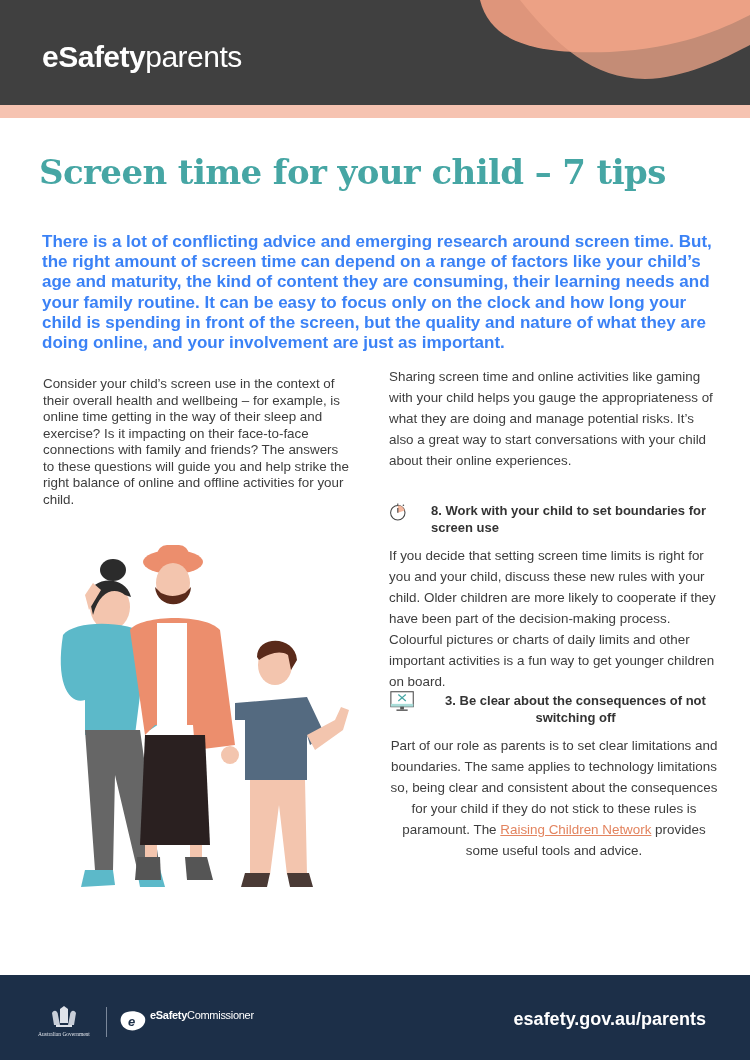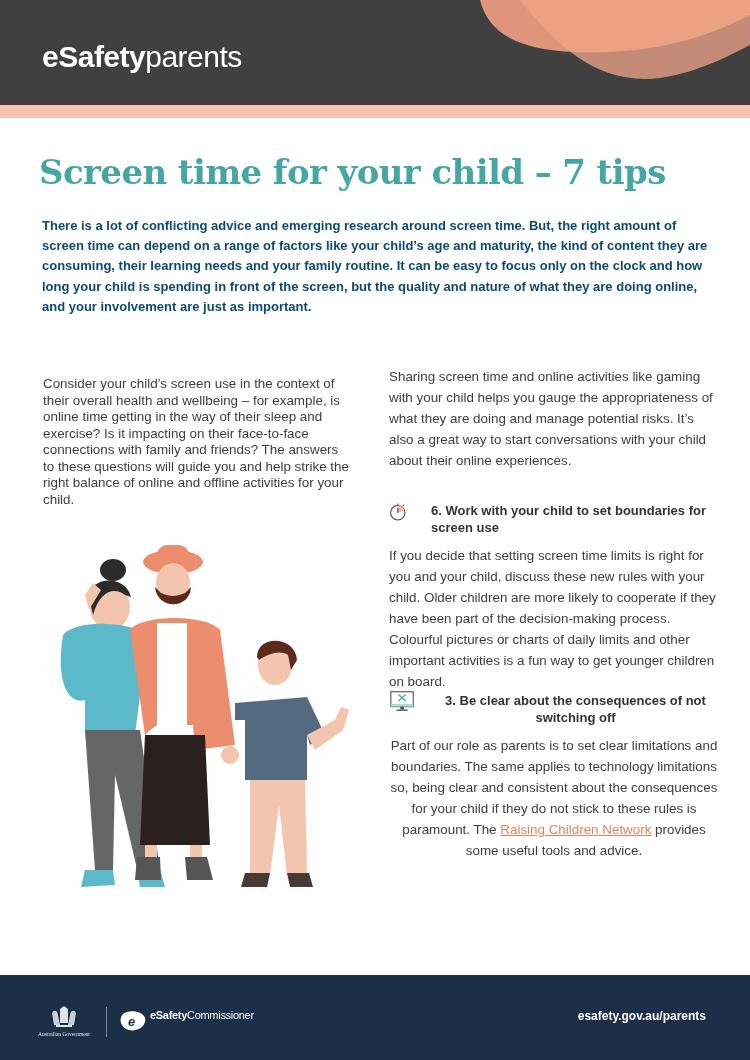"There is a lot of" .intro { color: #0c4a6e -> #3b82f6; font-size: 13px -> 17px; top: 216px -> 232px }
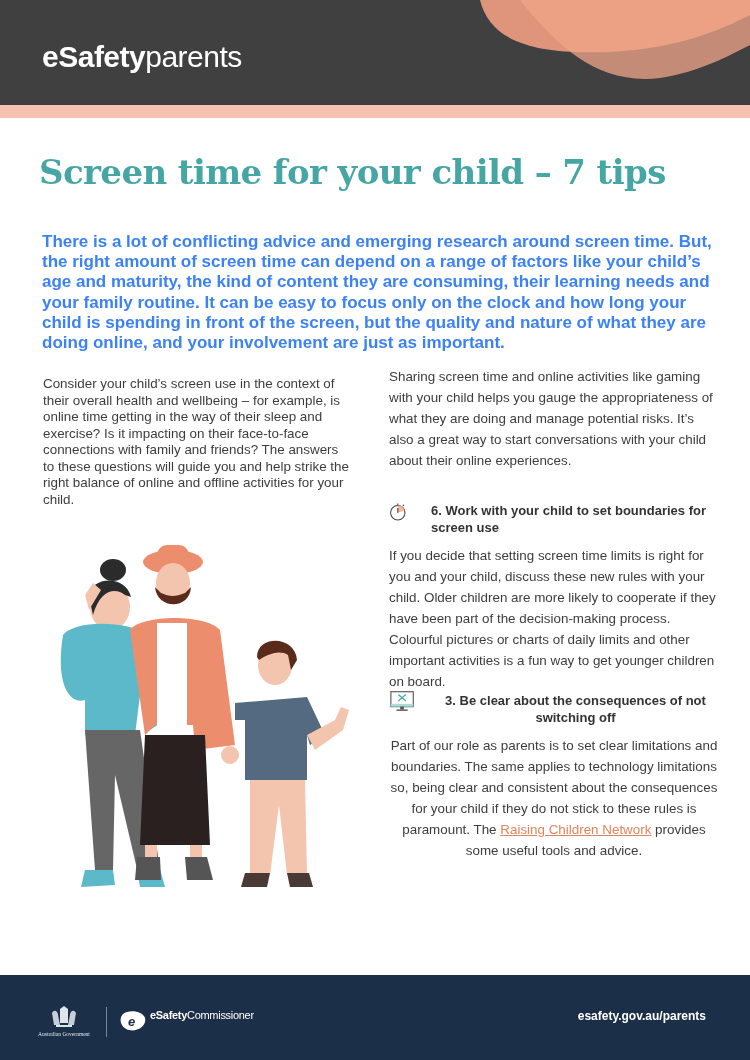"6. Work with your child" span.tip-title { text: 6 -> 8 }
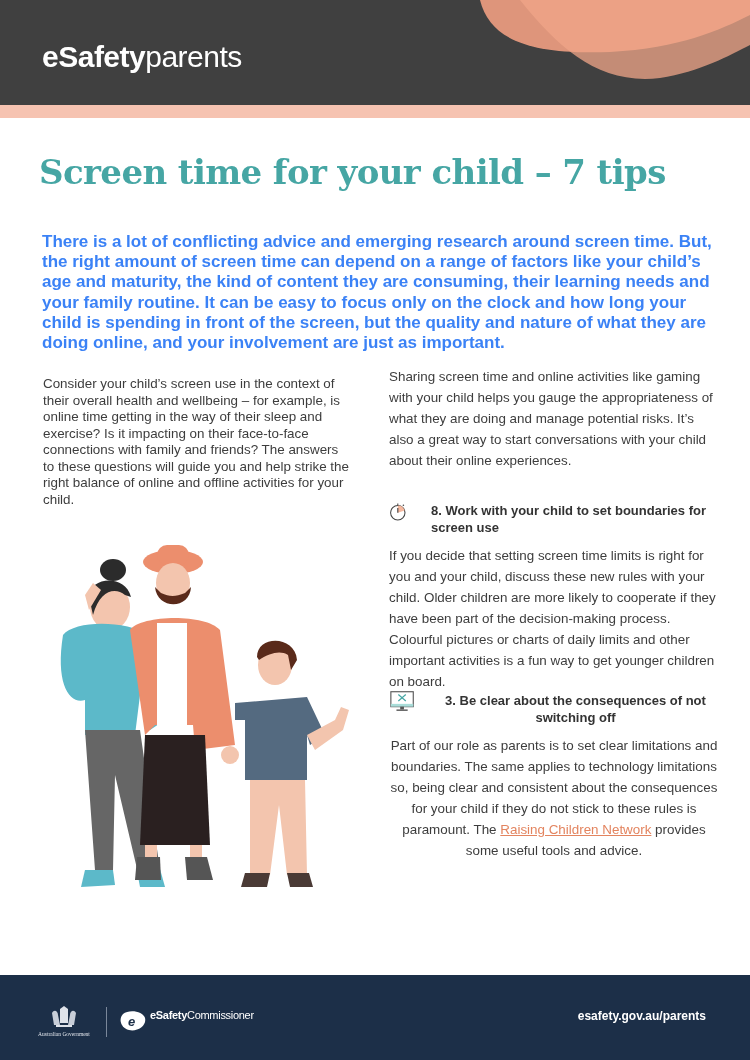"esafety.gov.au/parents" .footer-url { font-size: 12px -> 18px }
